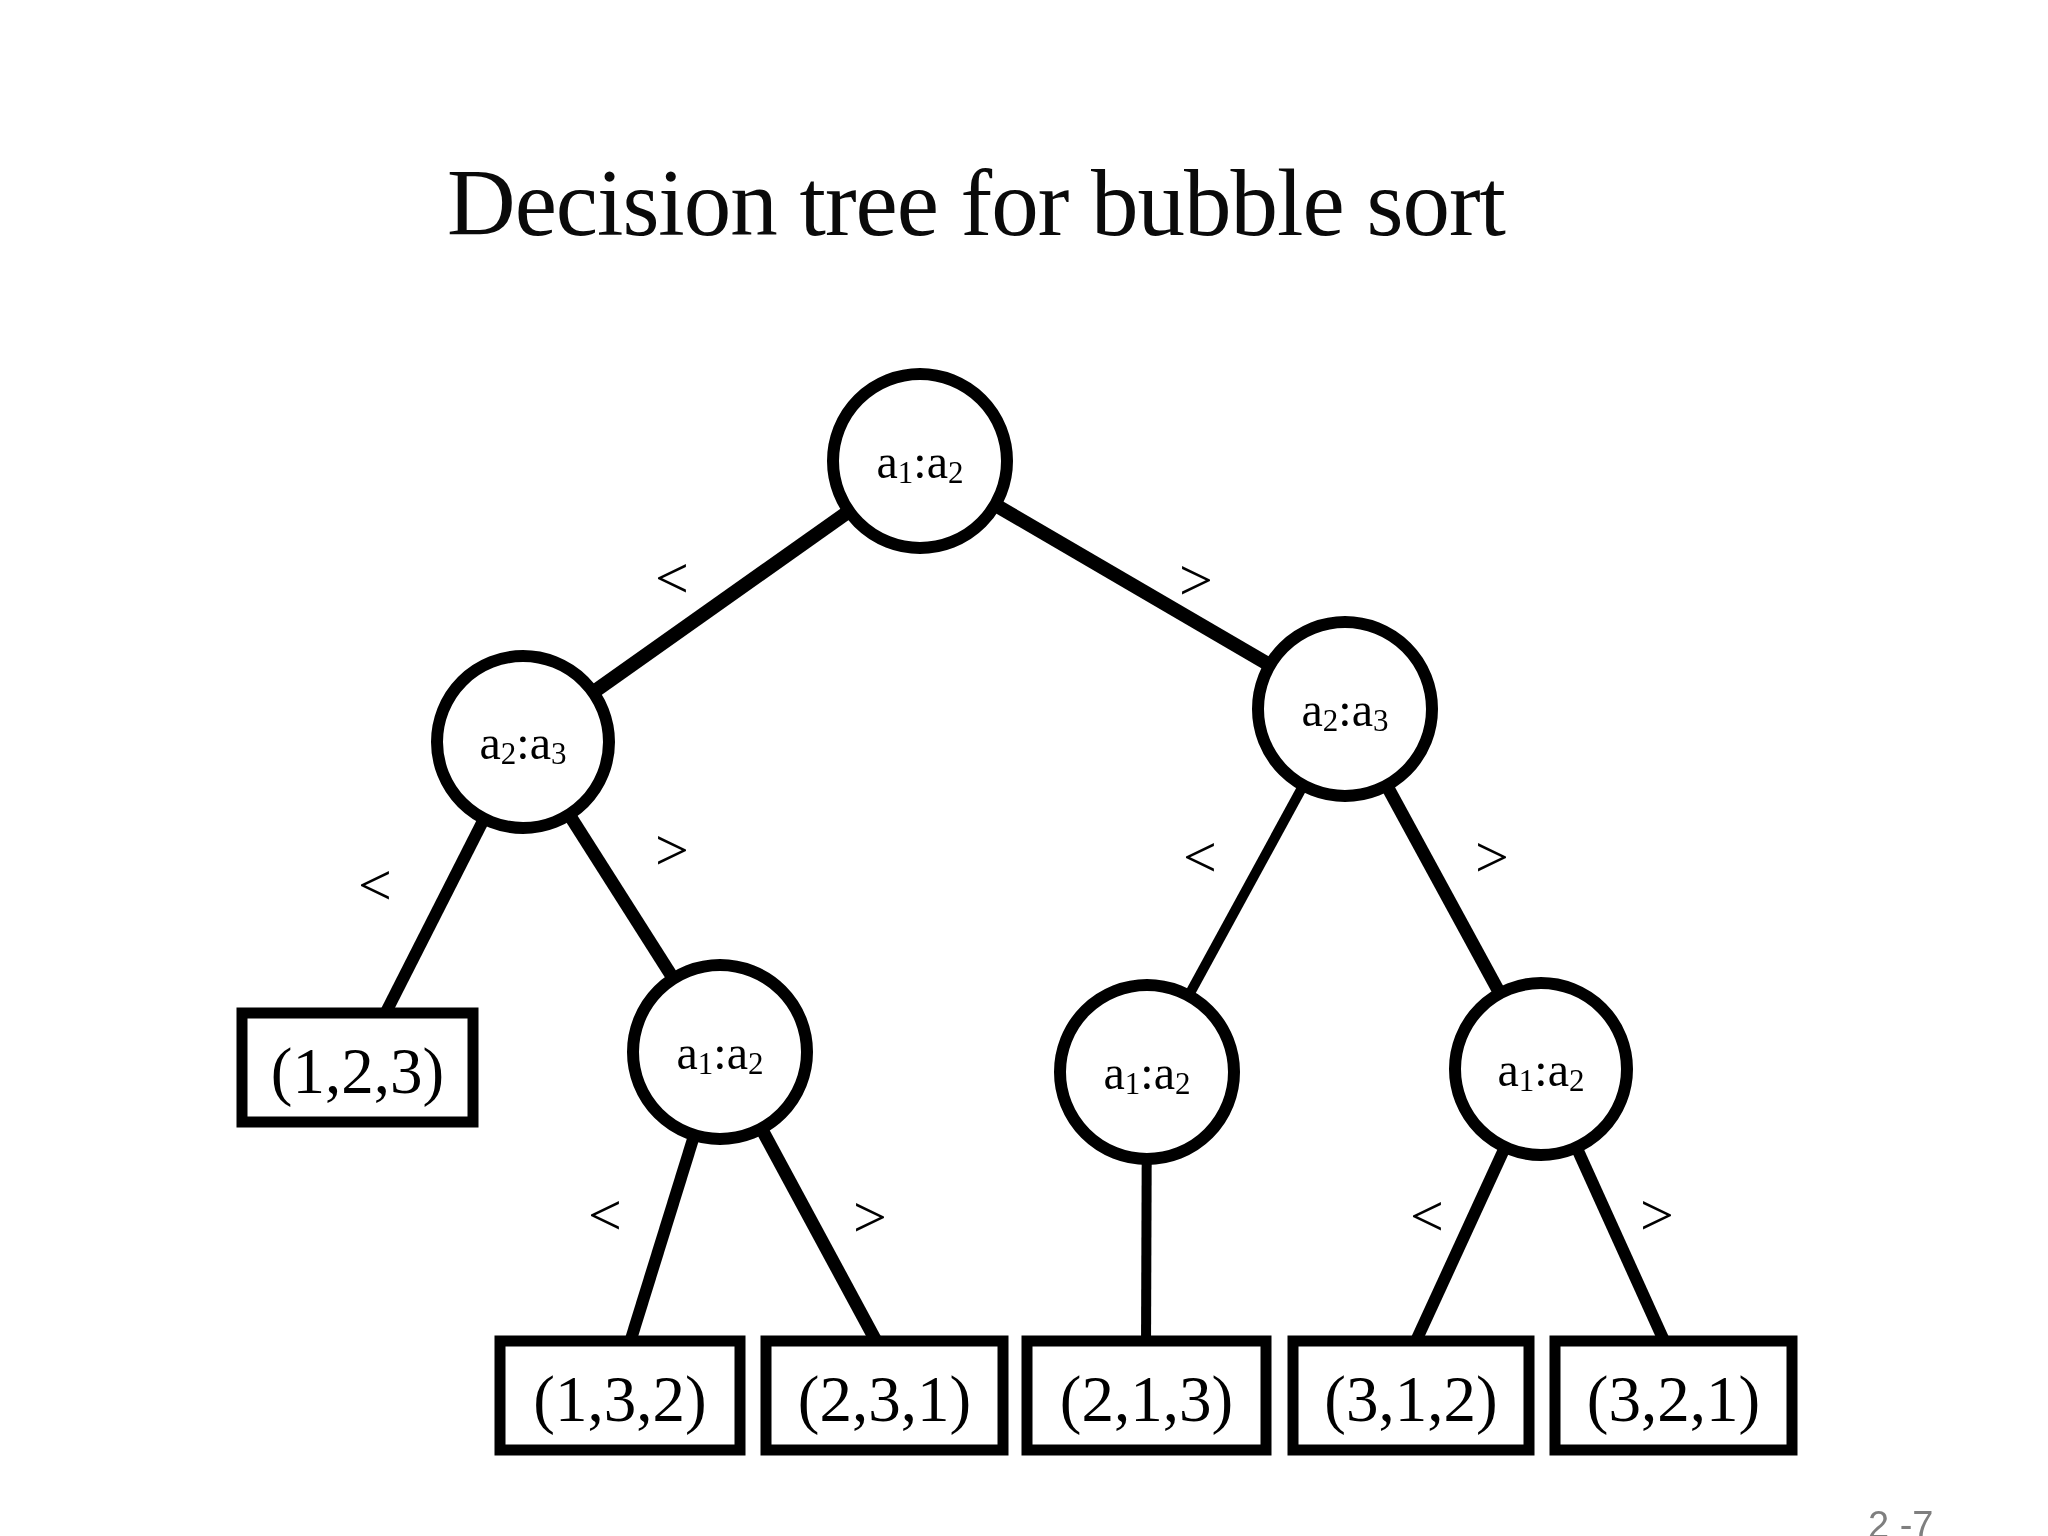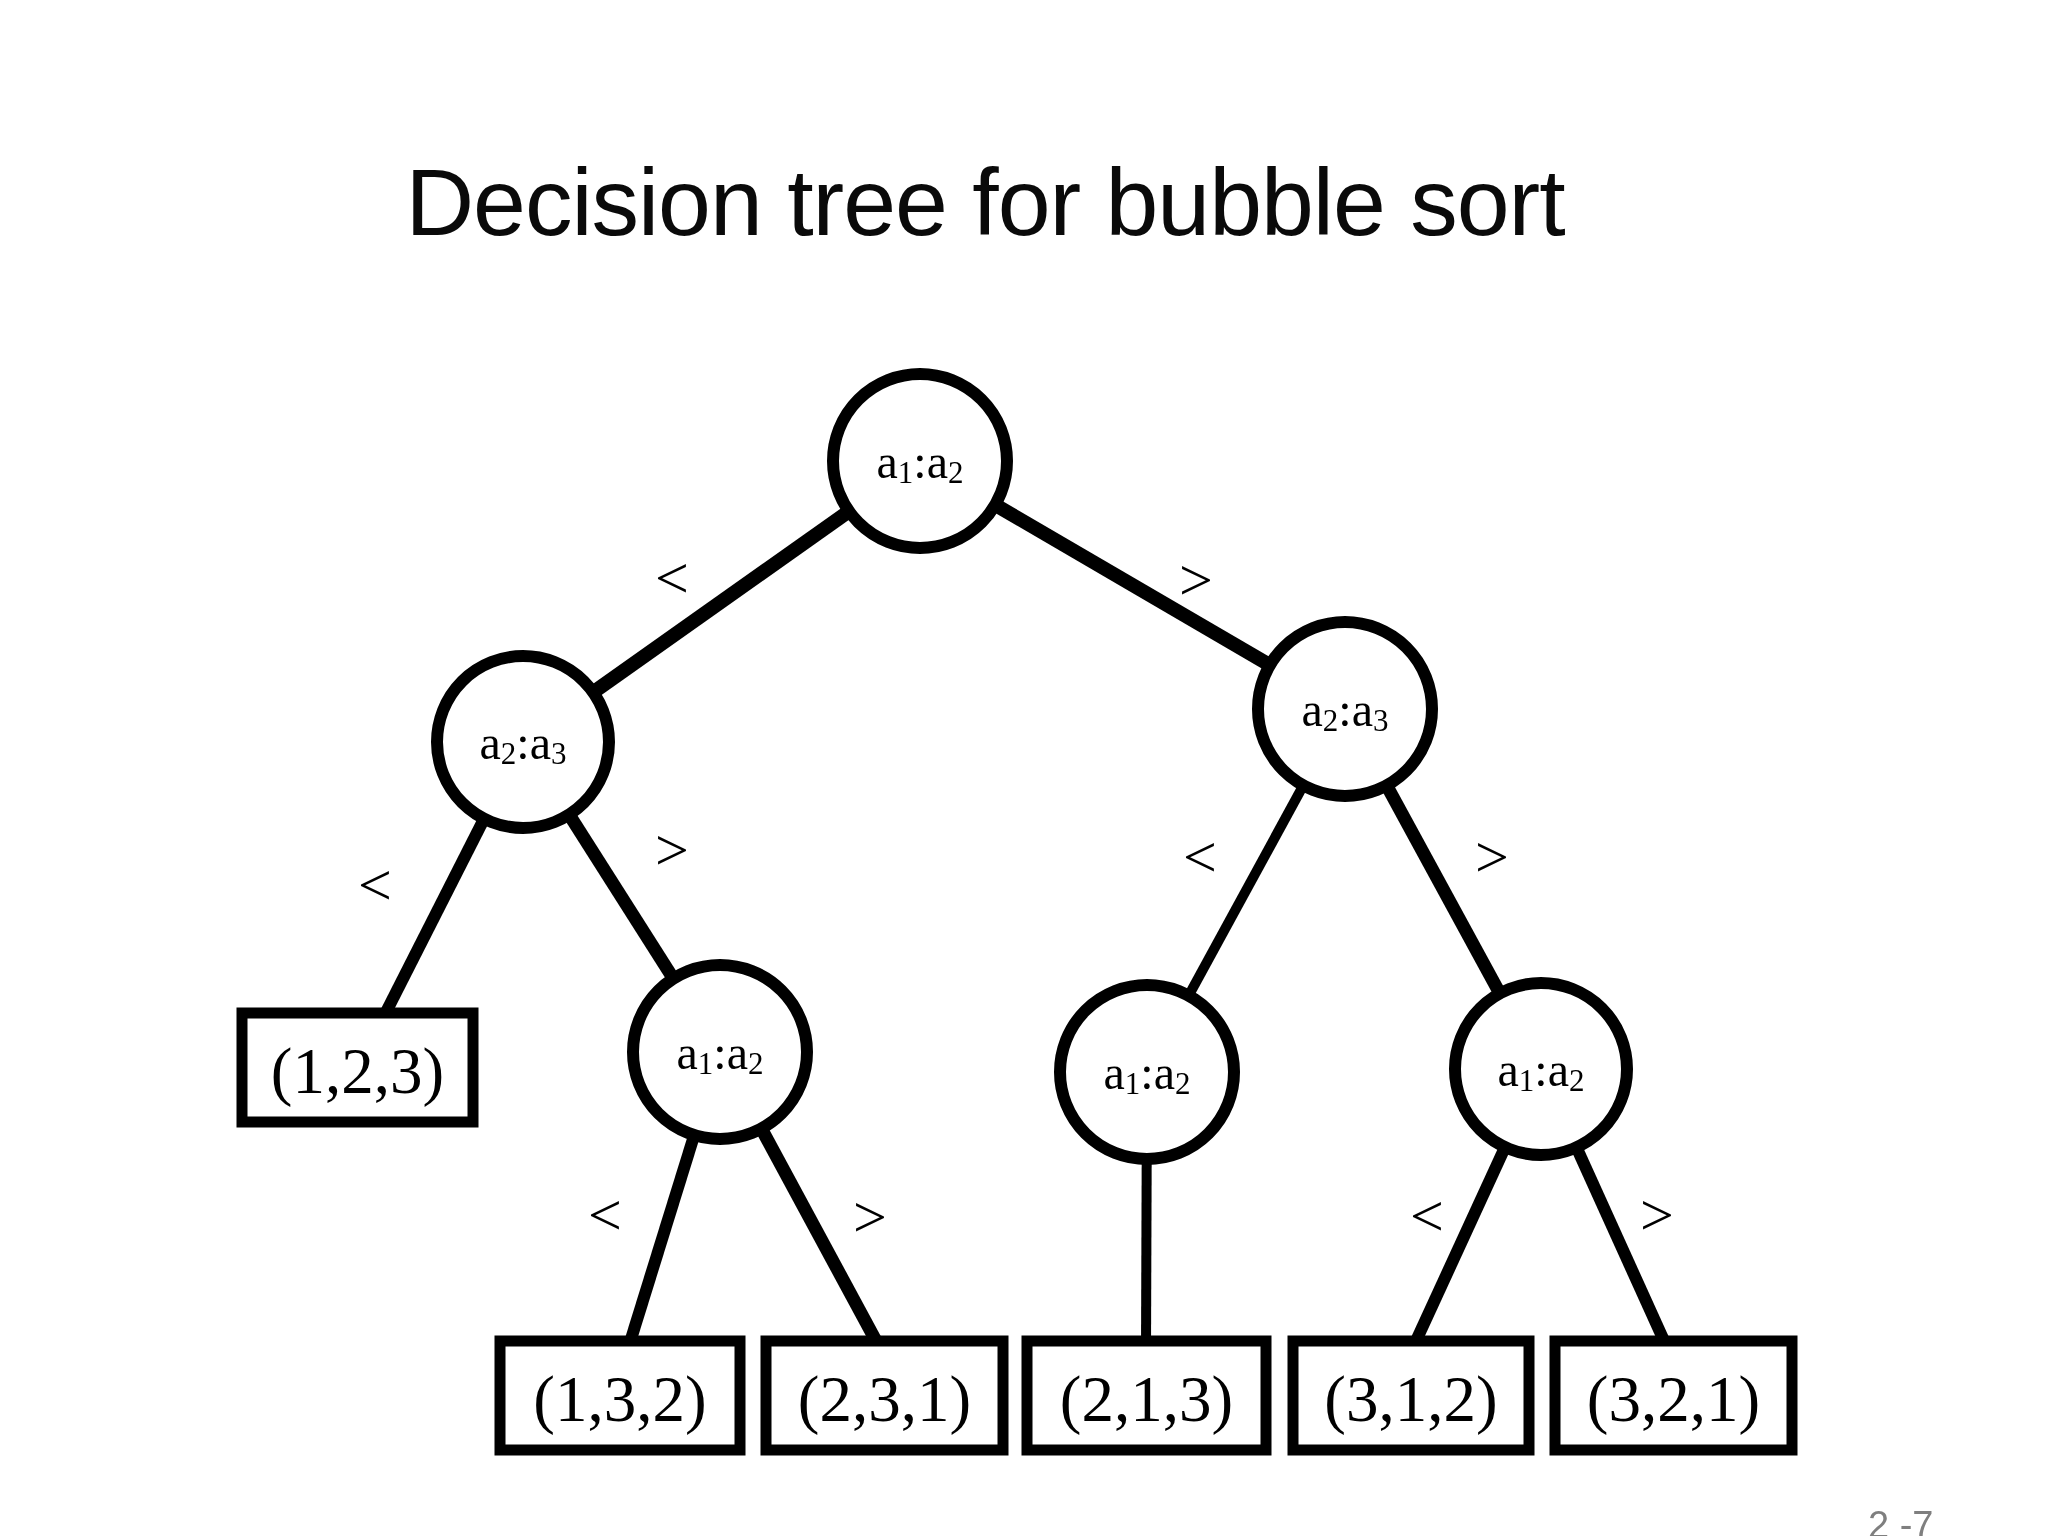"Decision tree for bubble sort" .title { font-family: Liberation Sans, sans-serif -> Liberation Serif, serif; margin-left: 9px -> none }
